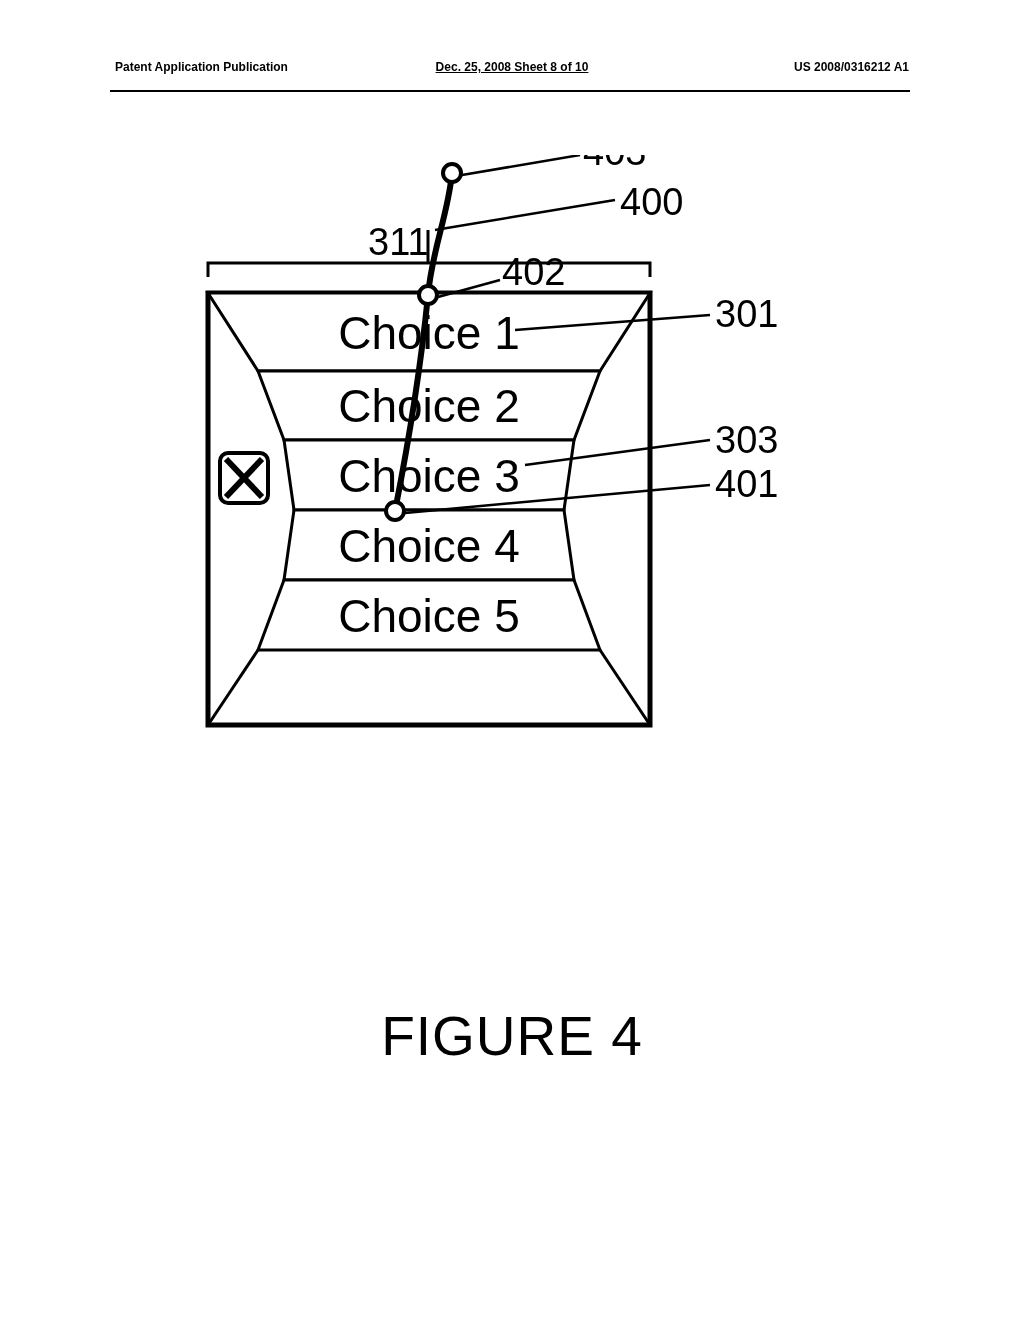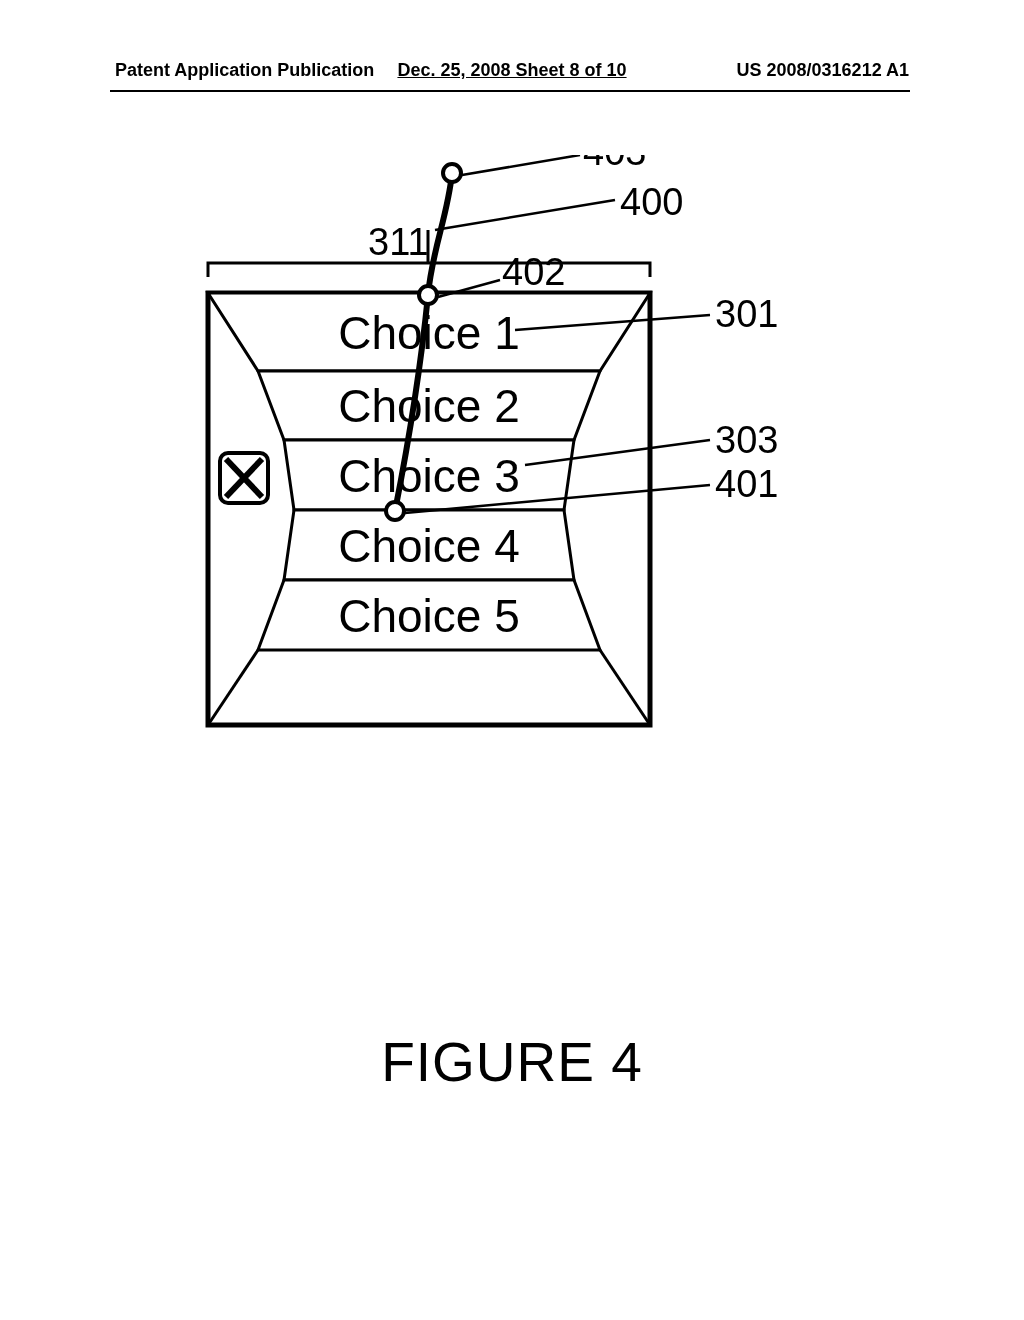"Patent Application Publication" .header { font-size: 18px -> 12px }
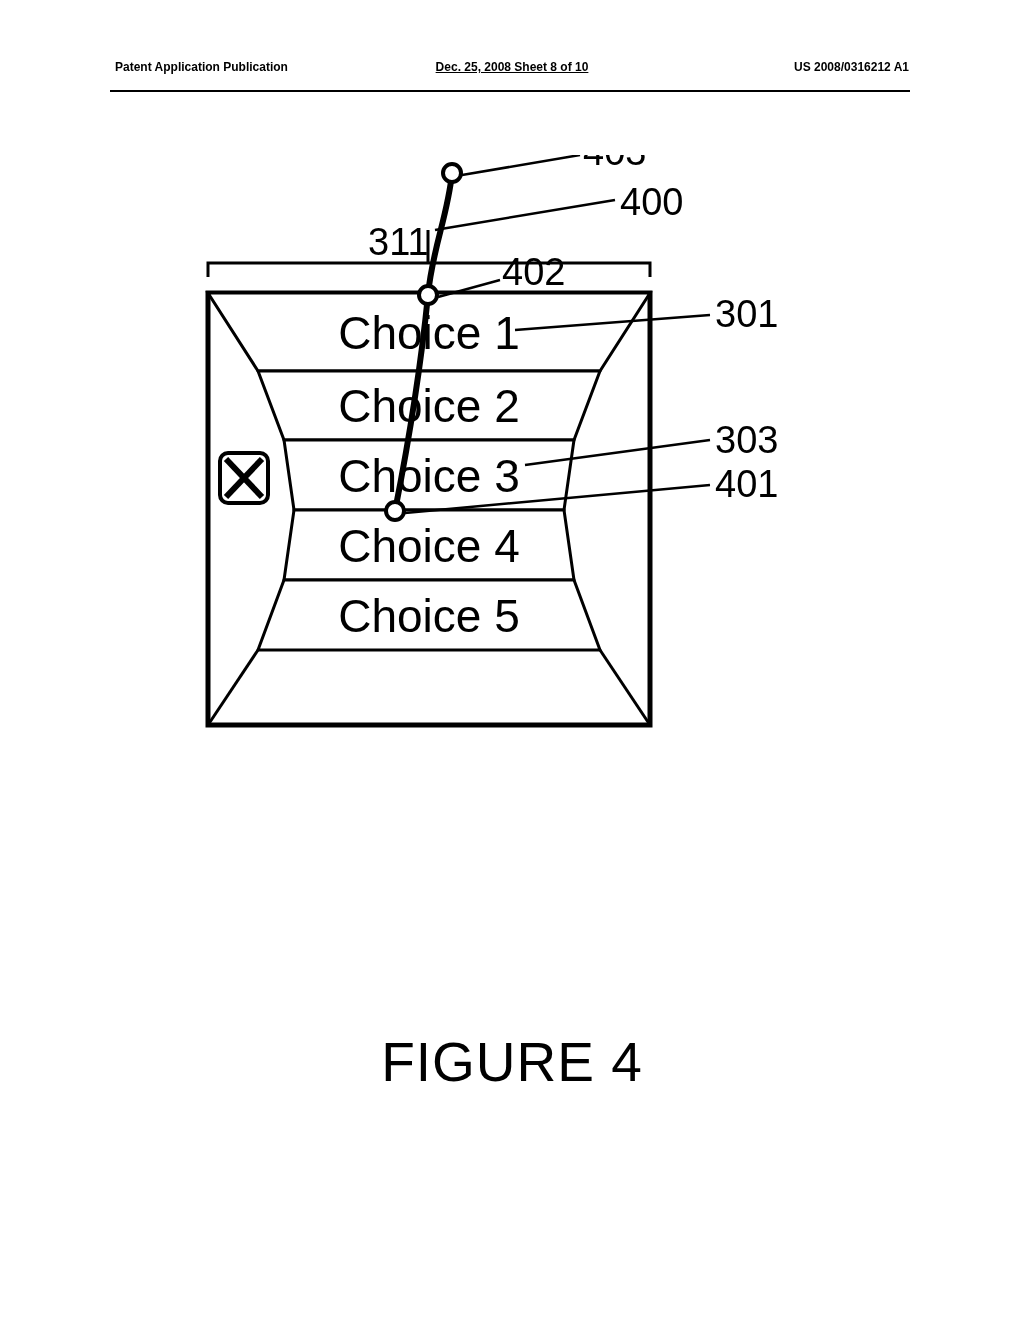"FIGURE 4" .figure-label { top: 1030px -> 1004px }
